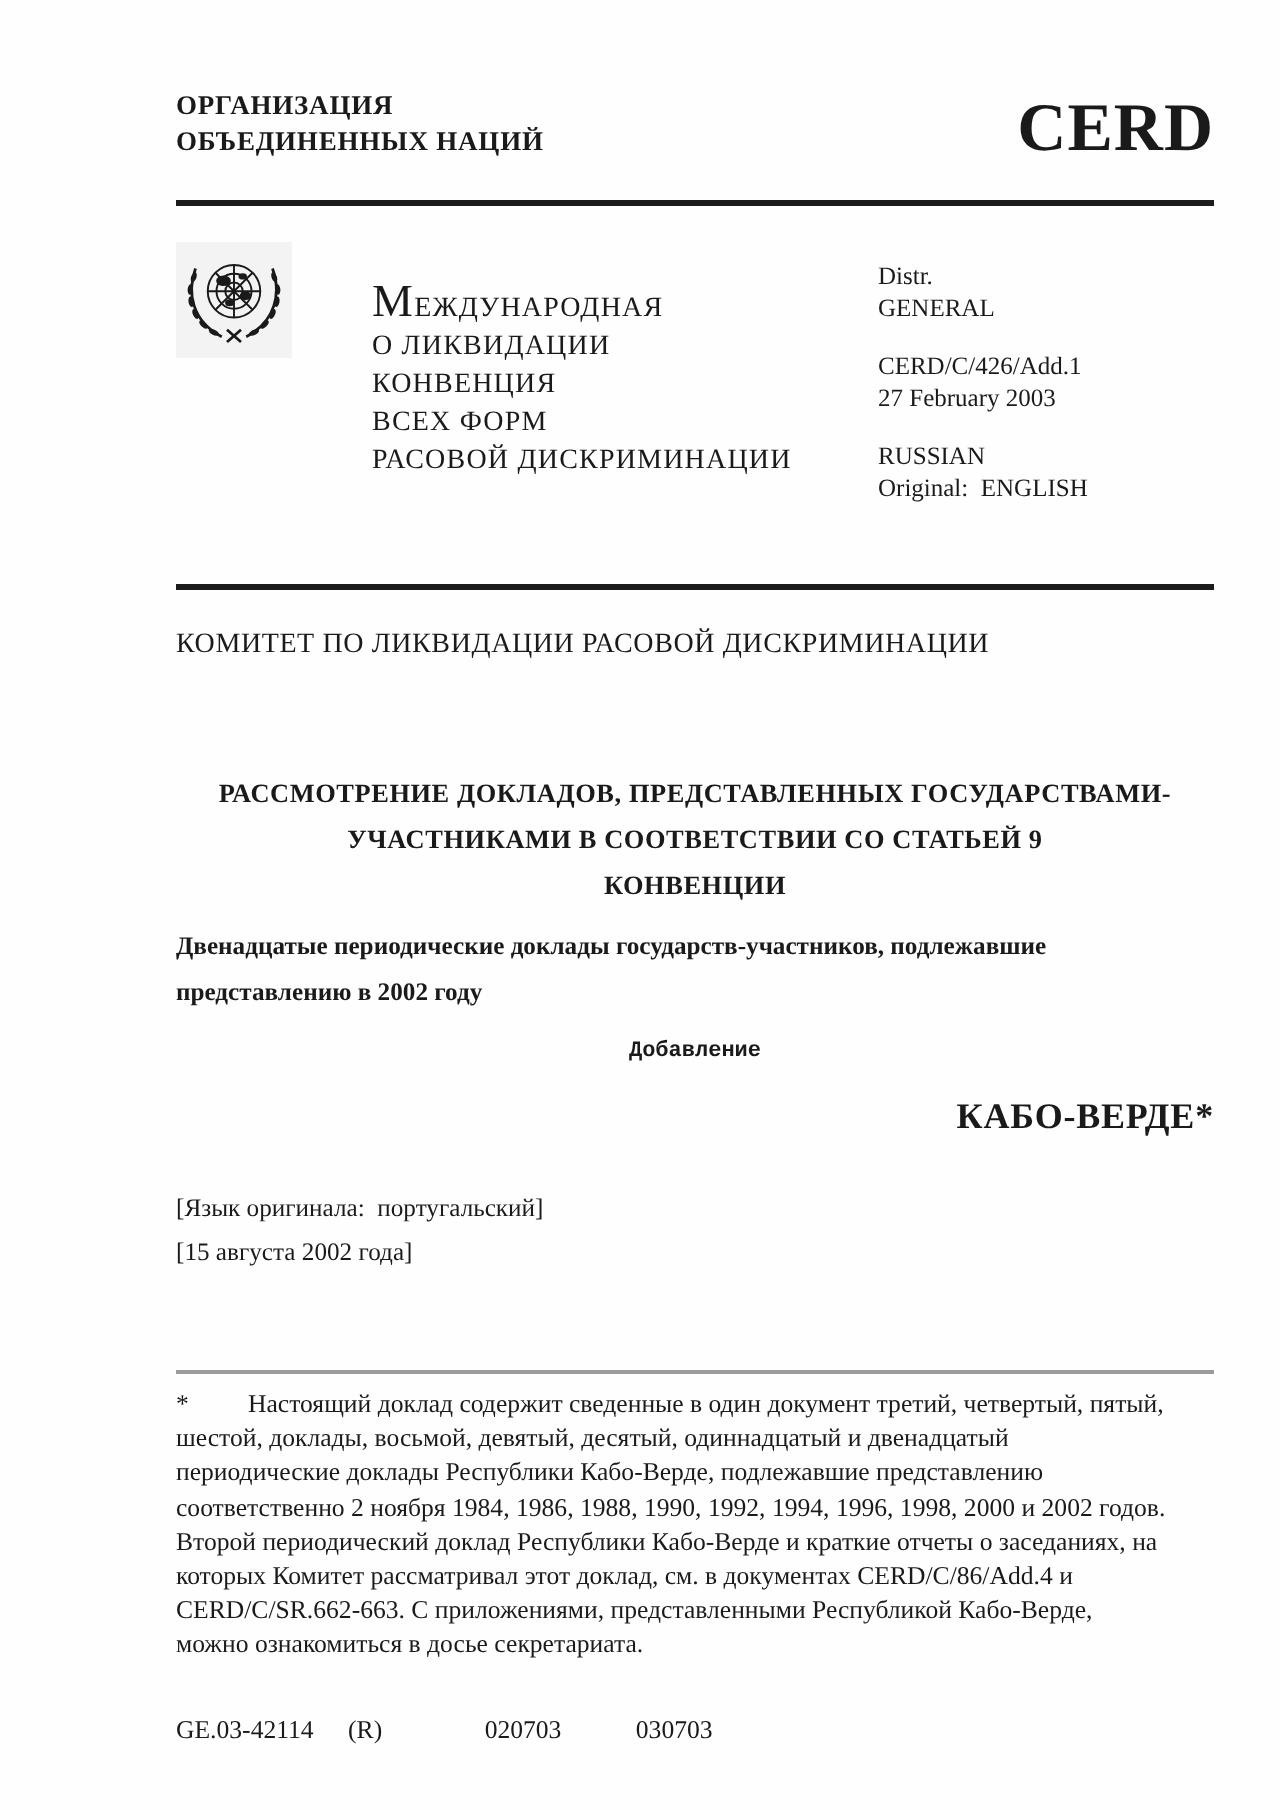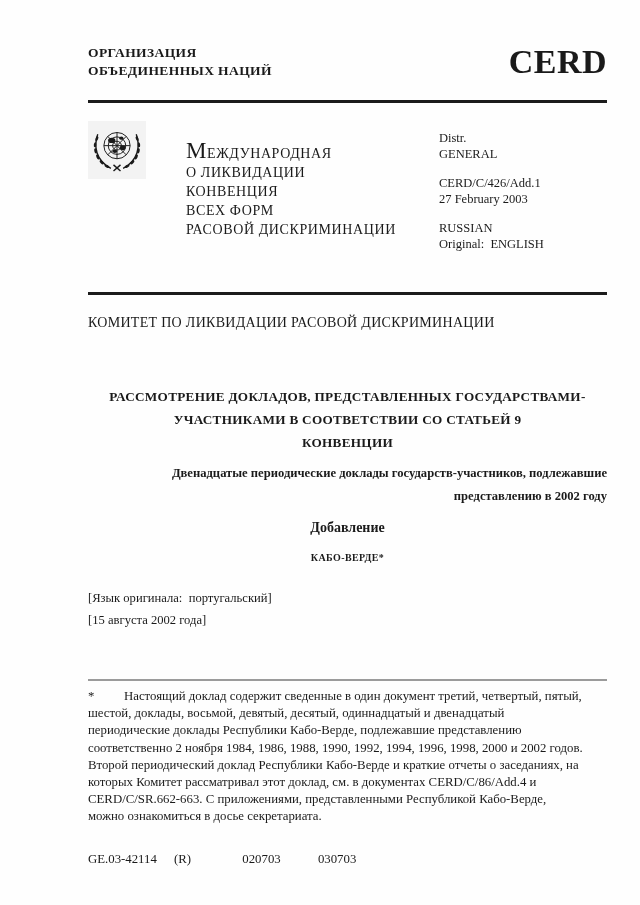"ОРГАНИЗАЦИЯ" .header-row { align-items: center -> flex-end }
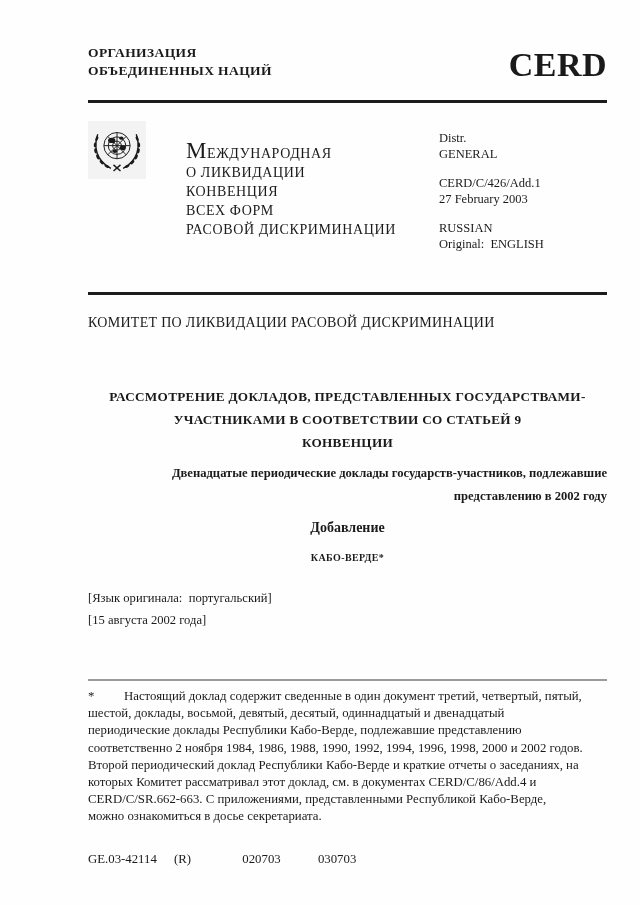"Двенадцатые периодические доклады" .subtitle-block { text-align: right -> left }
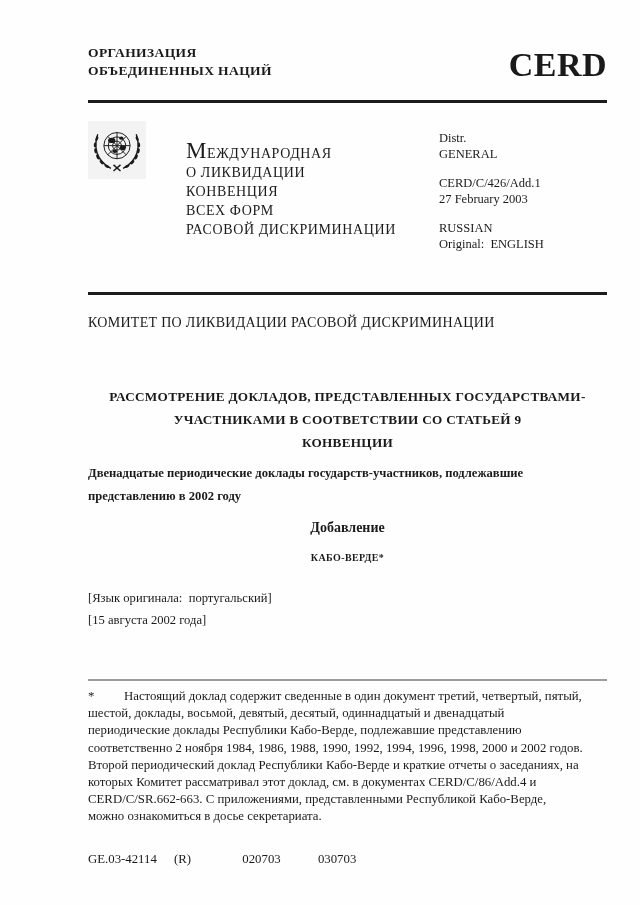"Добавление" .addendum { font-family: none -> Liberation Mono, monospace; font-size: 14px -> 11px }
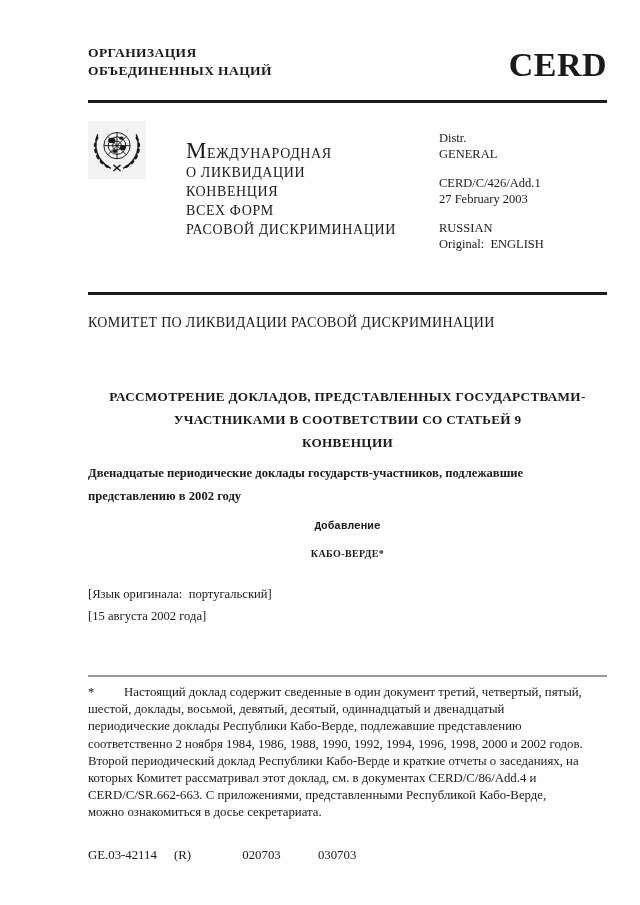"КАБО-ВЕРДЕ*" .country { font-size: 10px -> 18px; text-align: center -> right }
